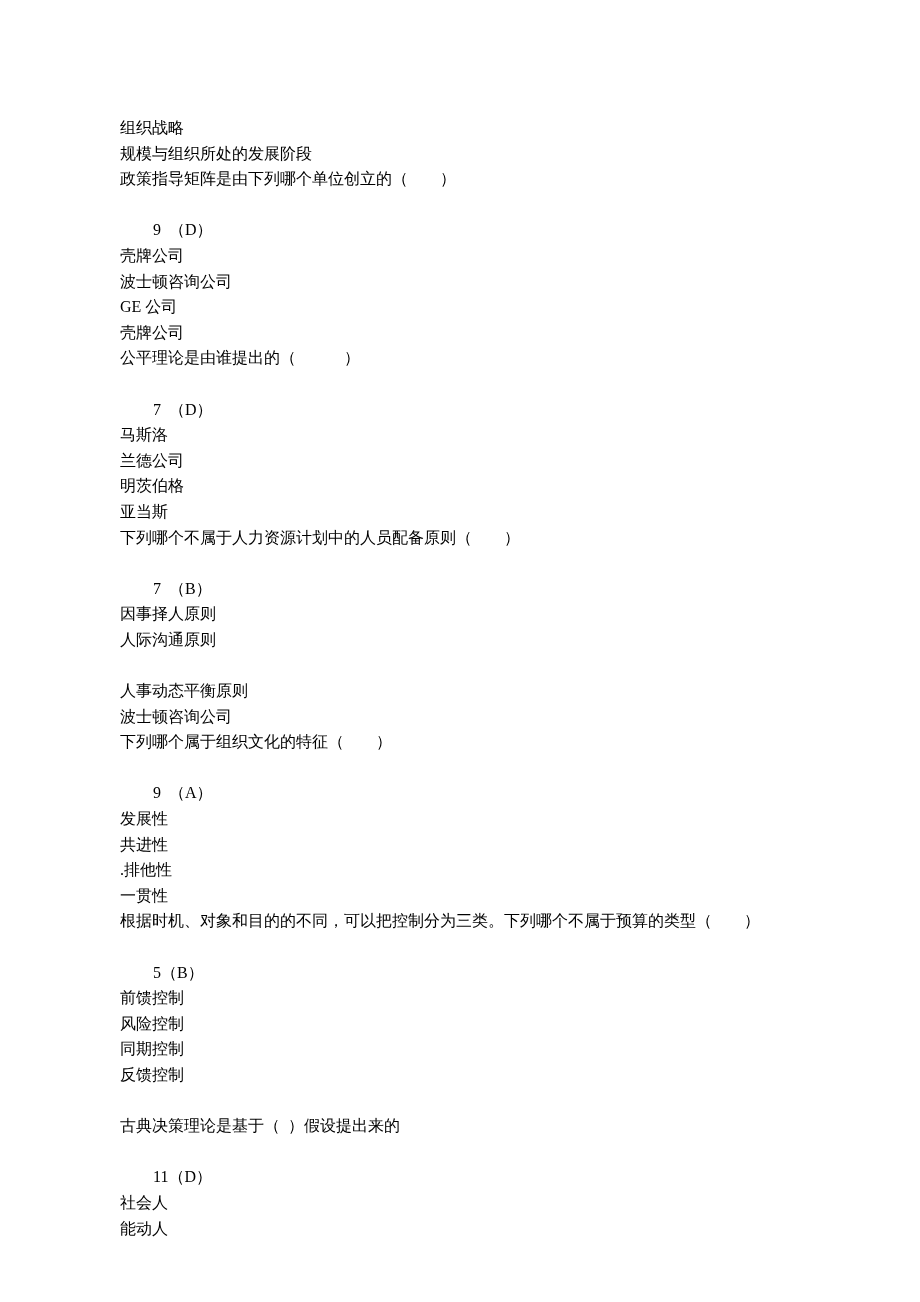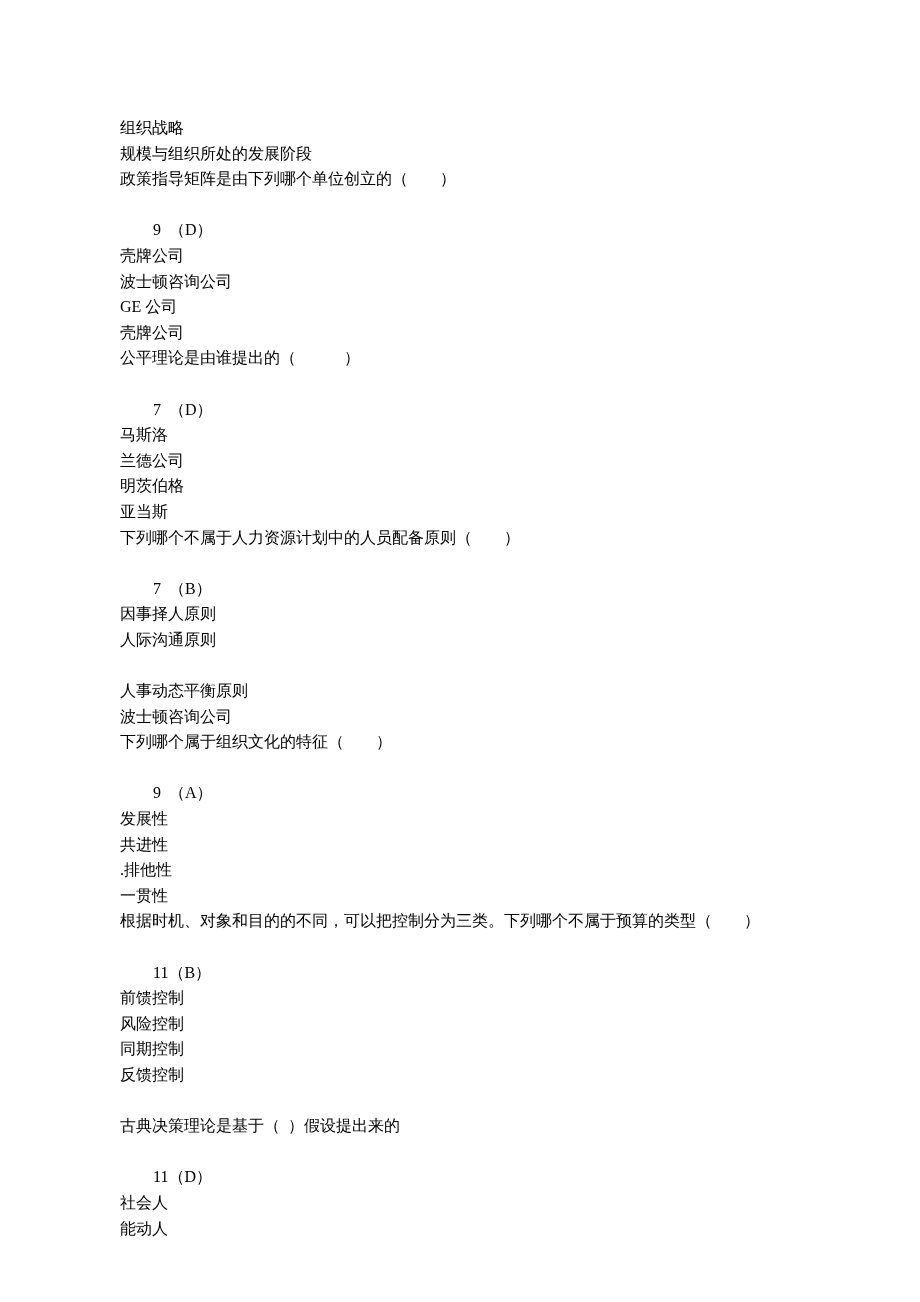"11（B）" div.line { text: 11 -> 5 }
